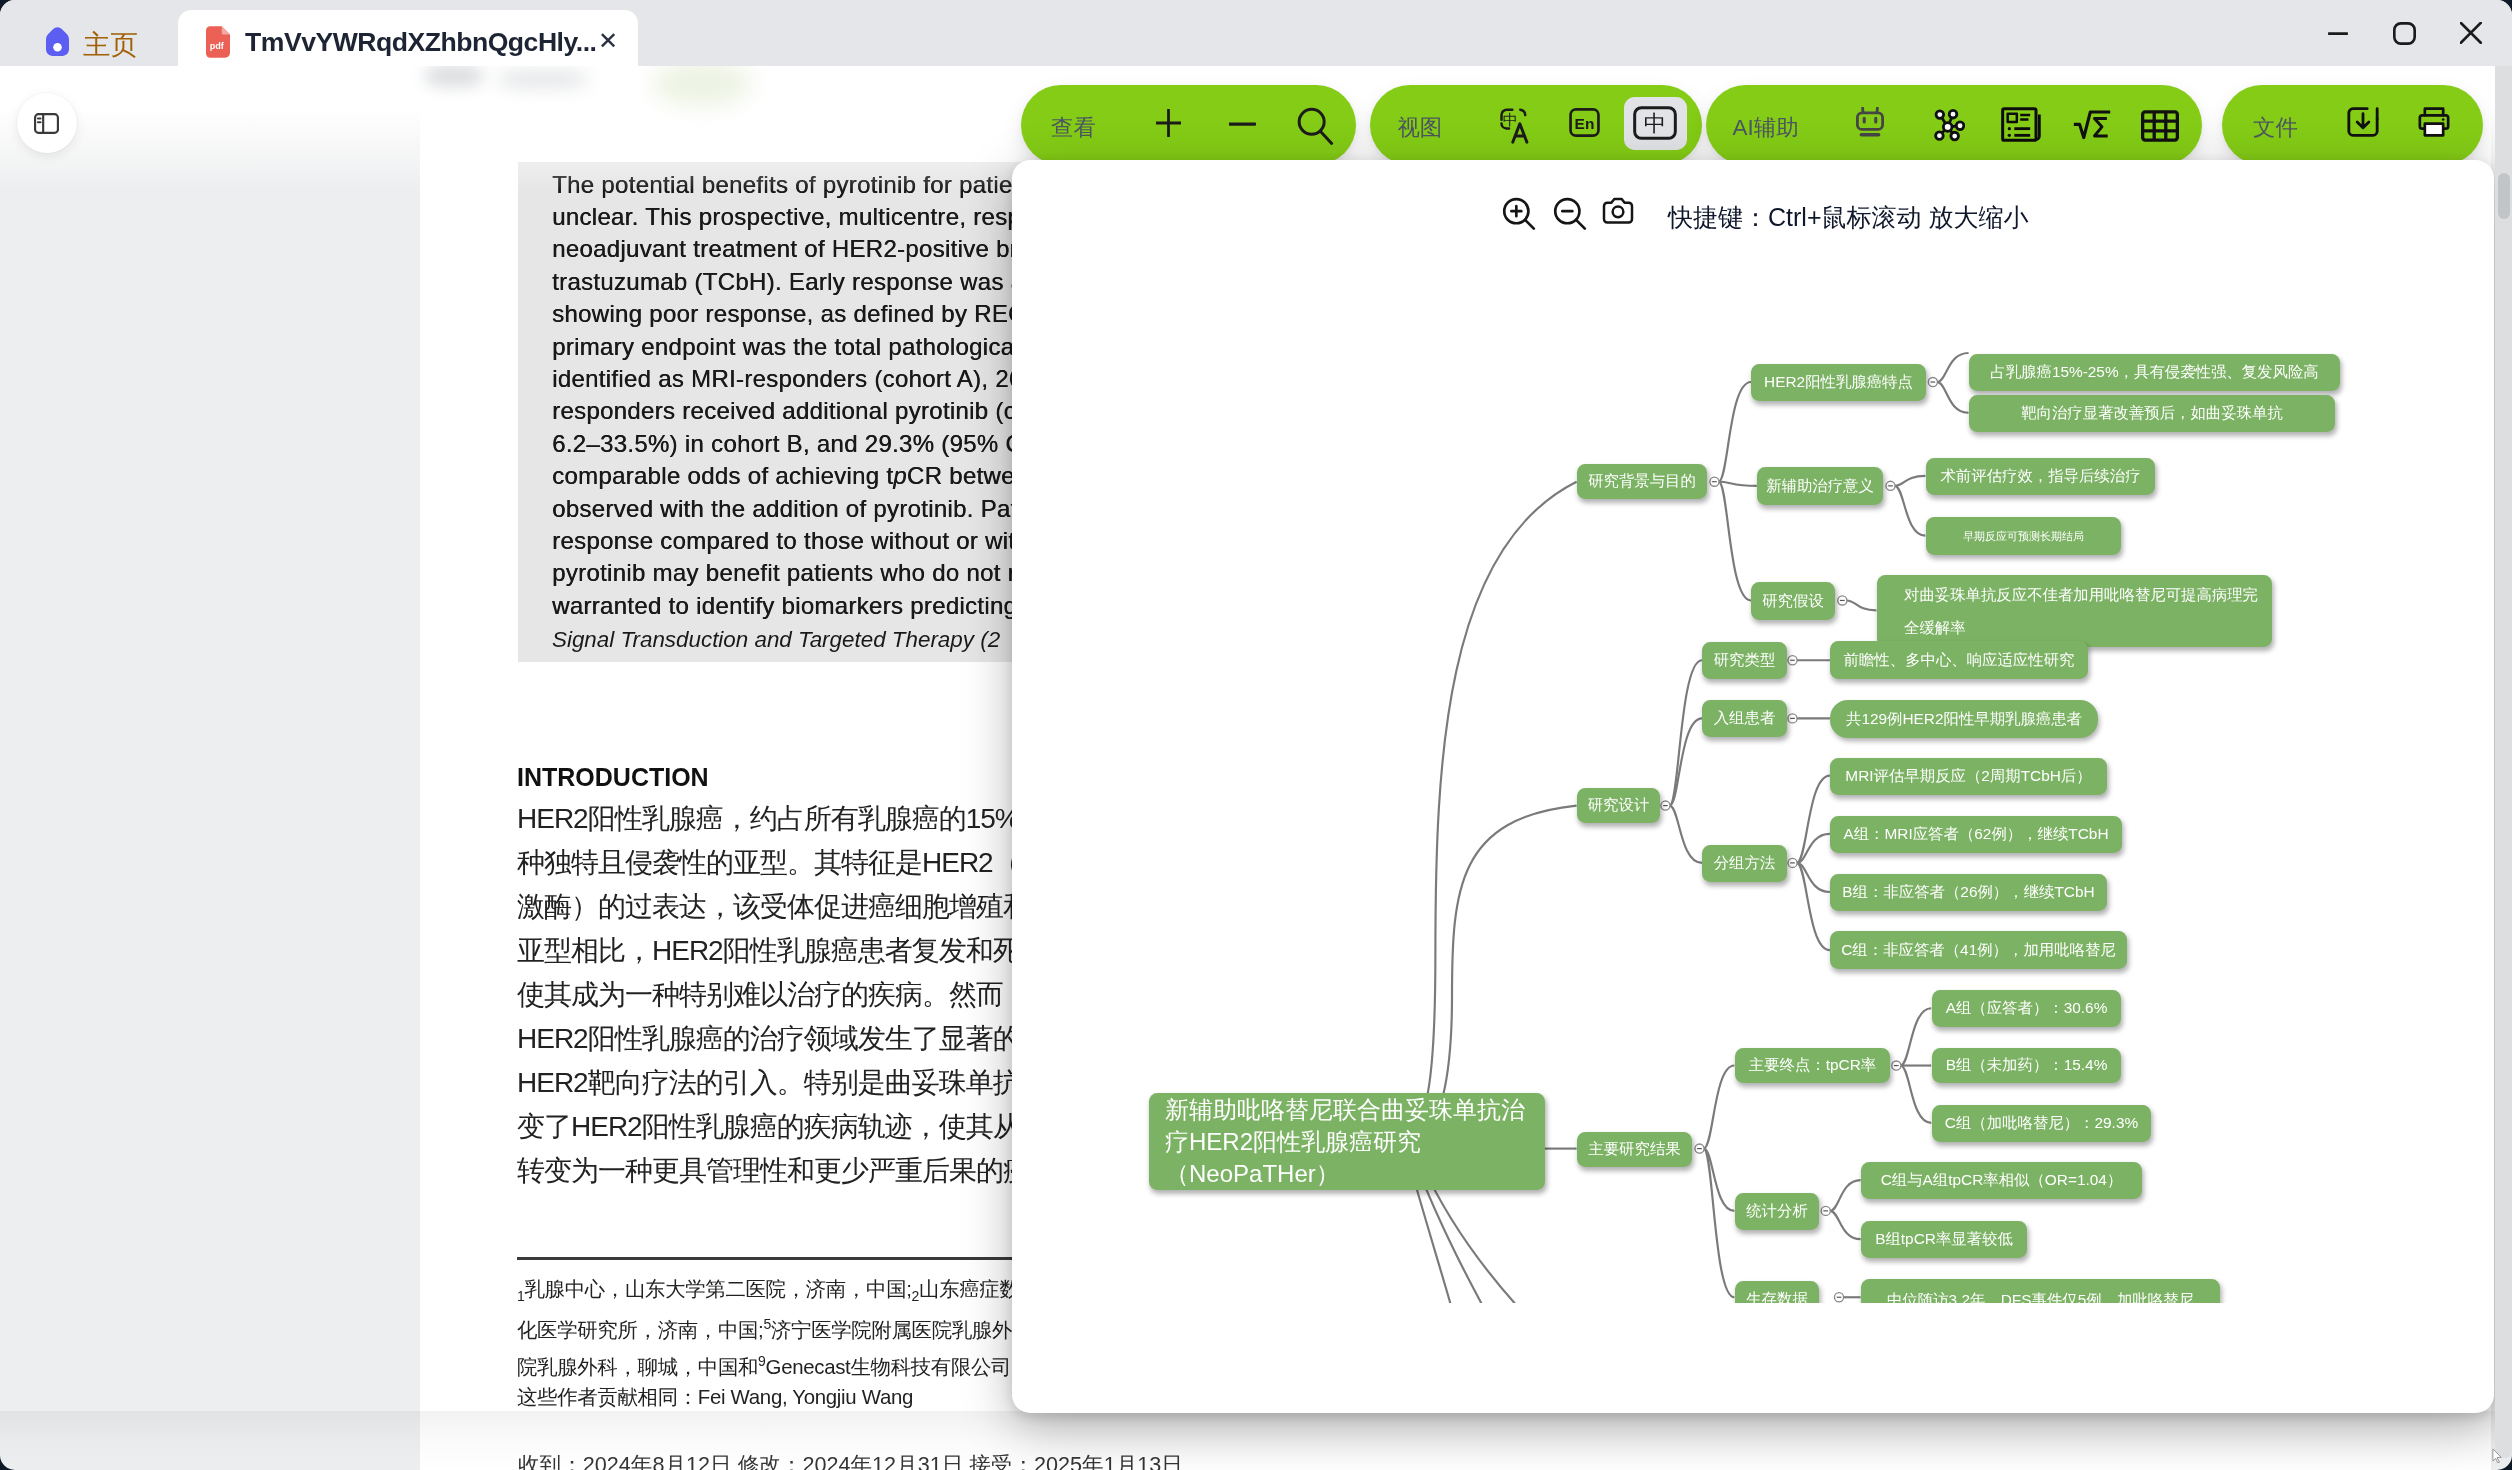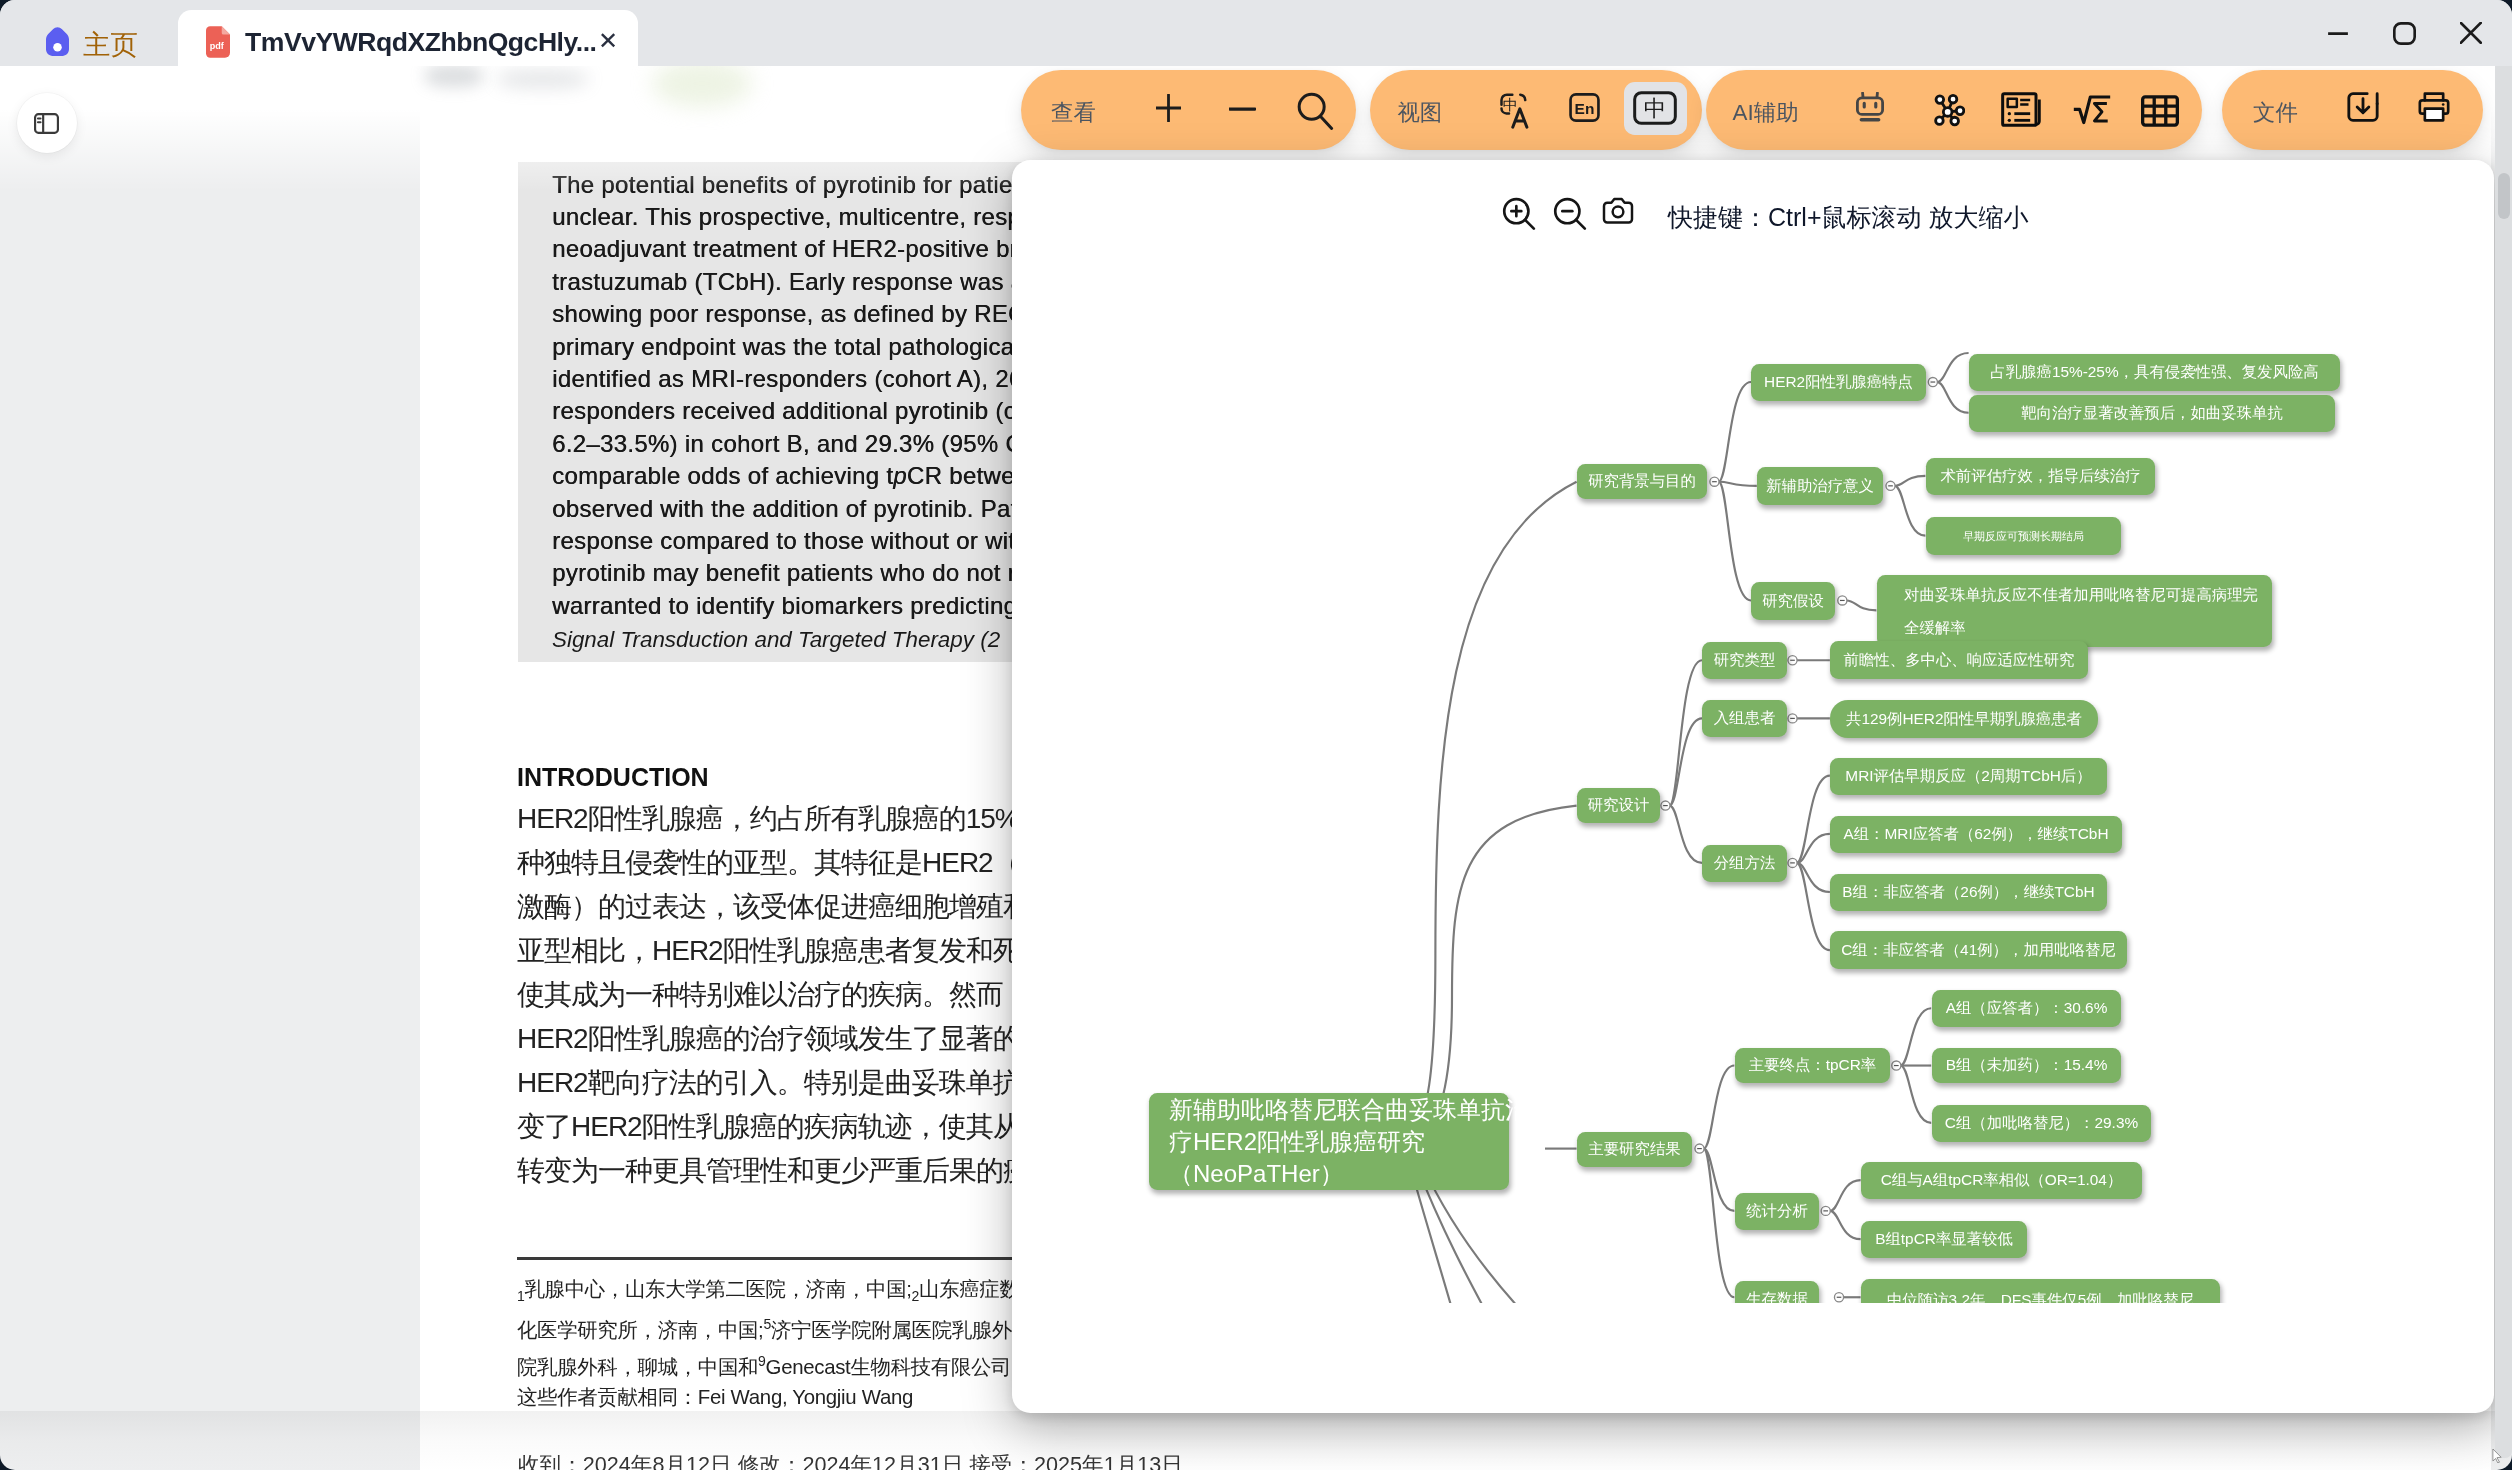"查看" .pill { background: #fdba74 -> #84cc16; top: 70px -> 85px }
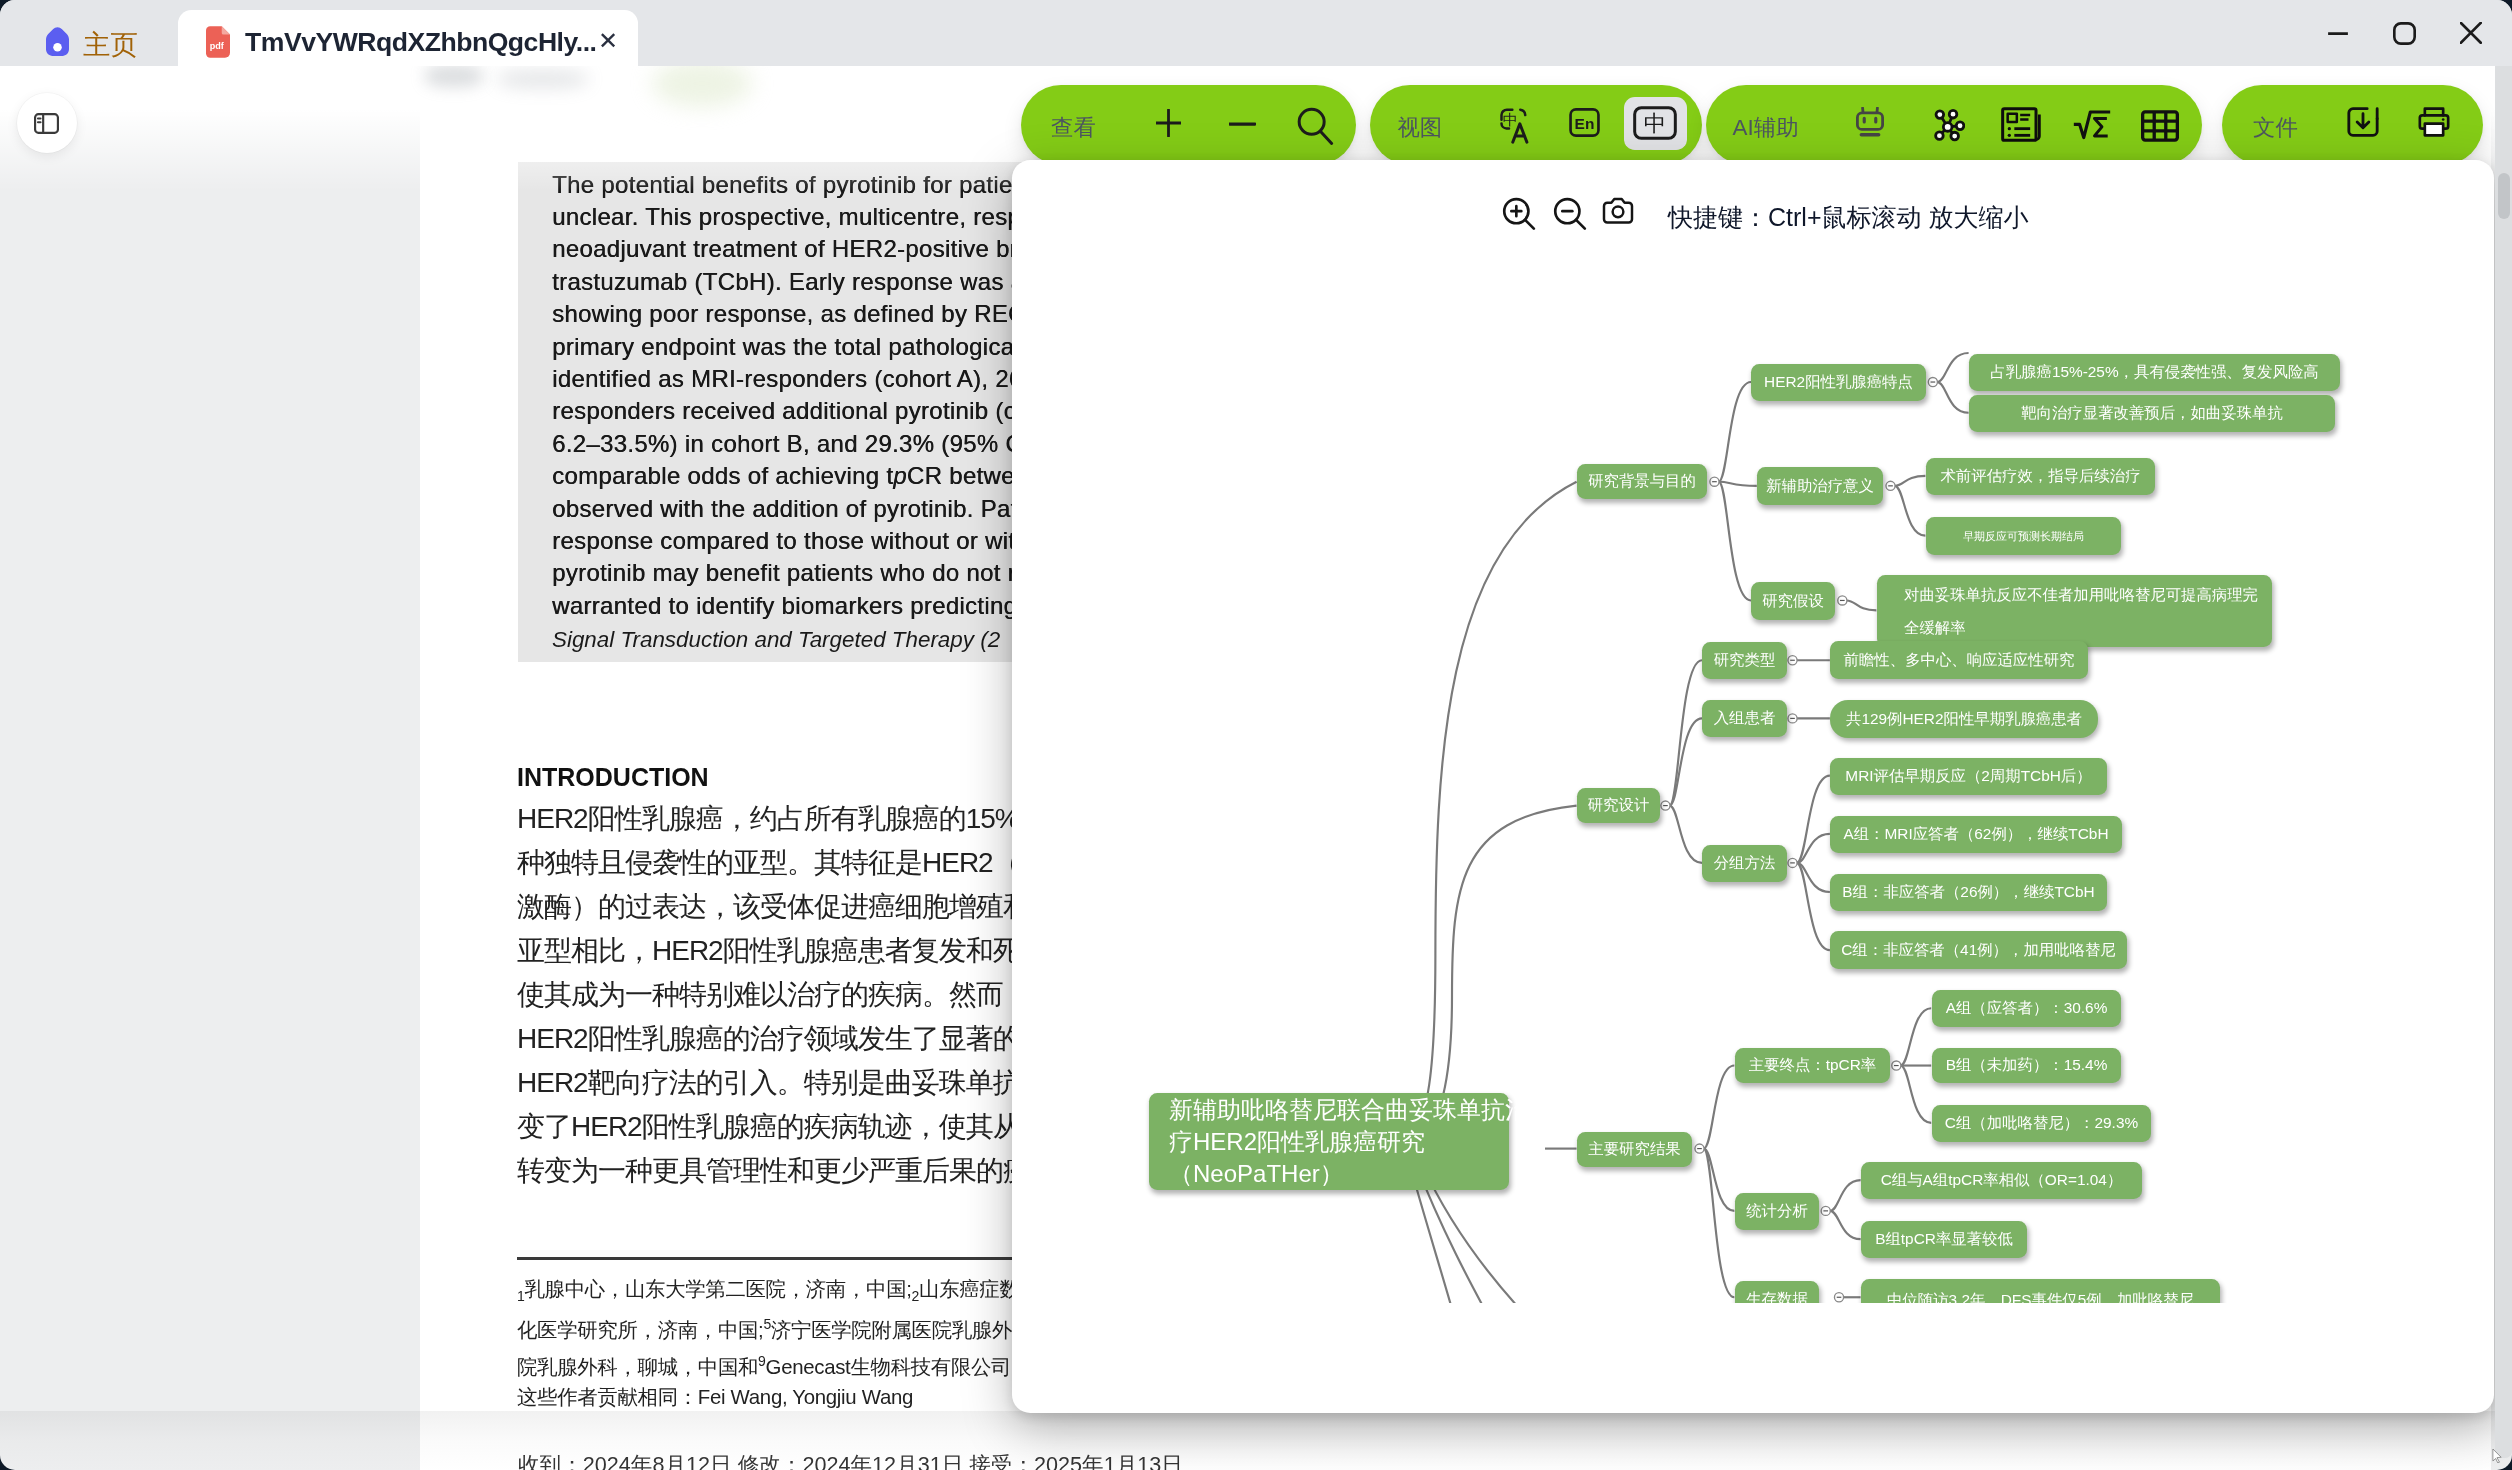"新辅助吡咯替尼联合曲妥珠单抗治" div.mnode { justify-content: flex-start -> flex-end; width: 360px -> 396px }
